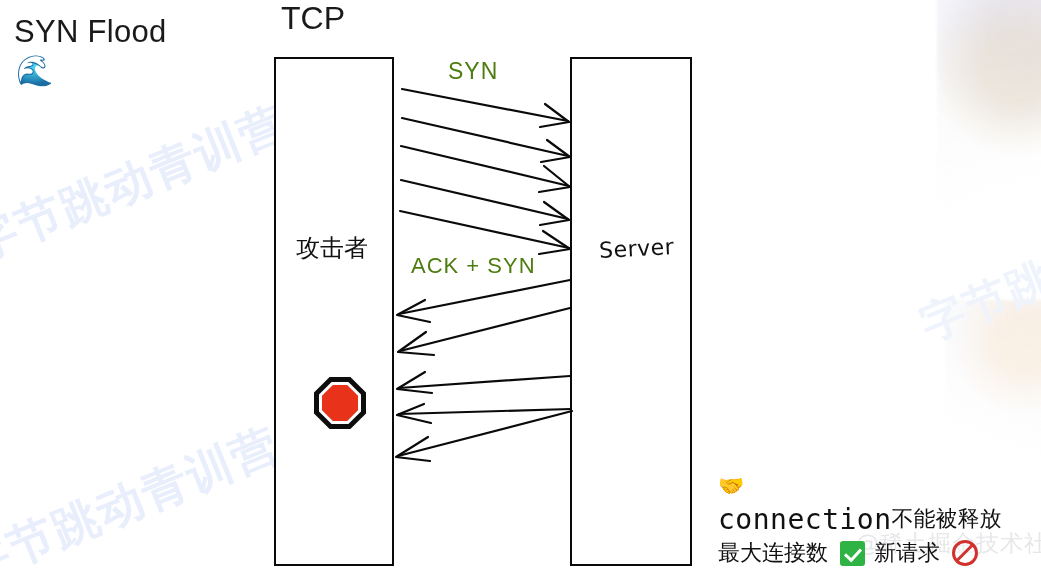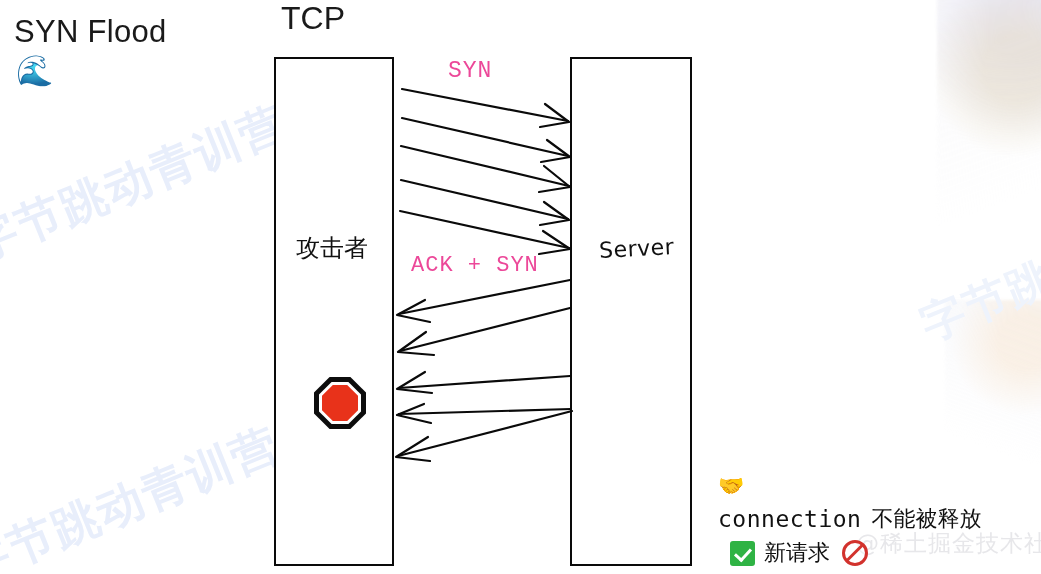"SYN" .flow-label { color: #ec4899 -> #4d7c0f; font-family: Liberation Mono, monospace -> Liberation Sans, sans-serif }
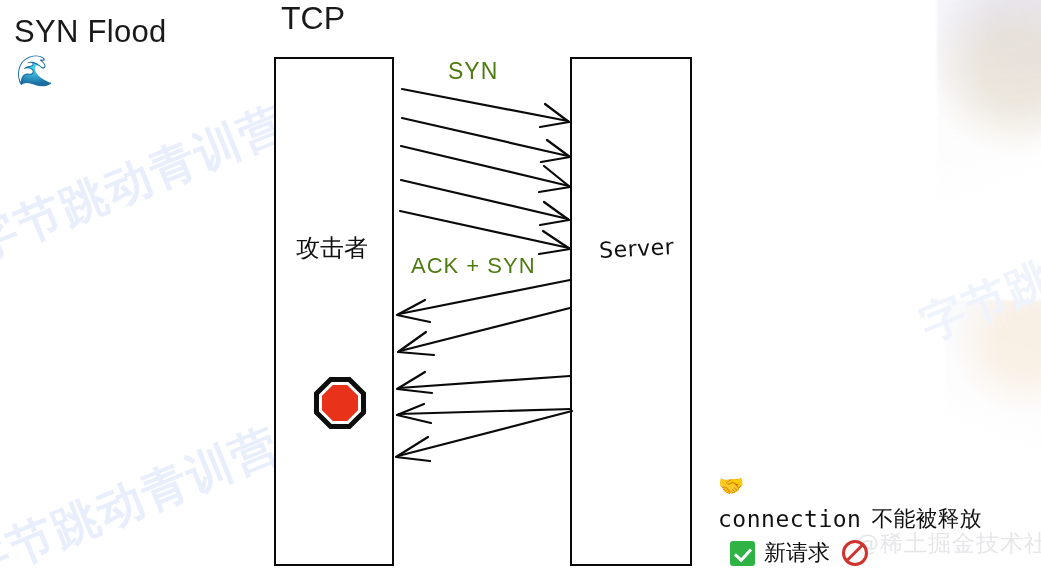"connection" .note-mono { font-size: 23px -> 28px }
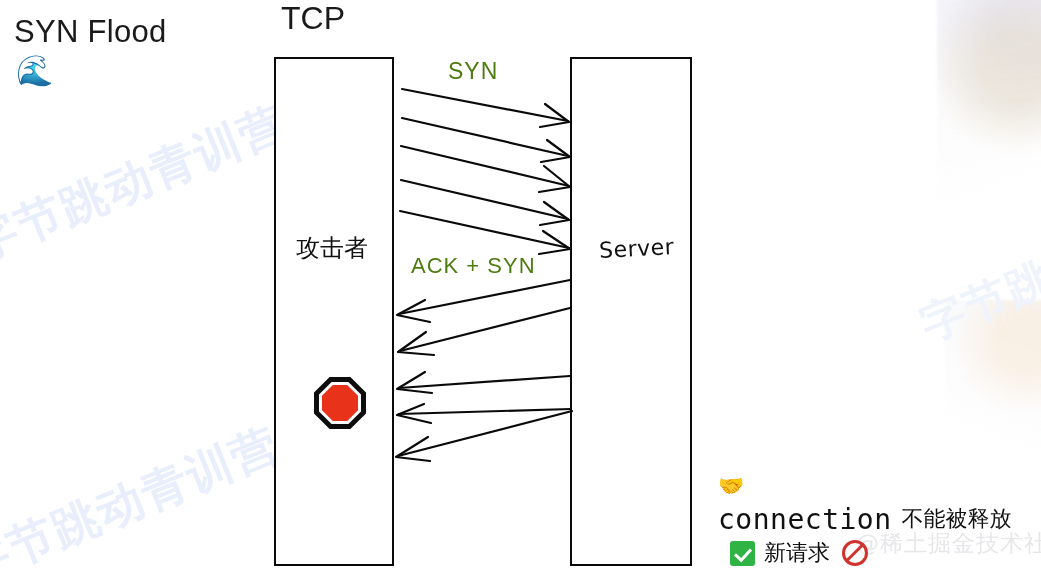"不能被释放" span.note-zh { margin-left: 10px -> none }
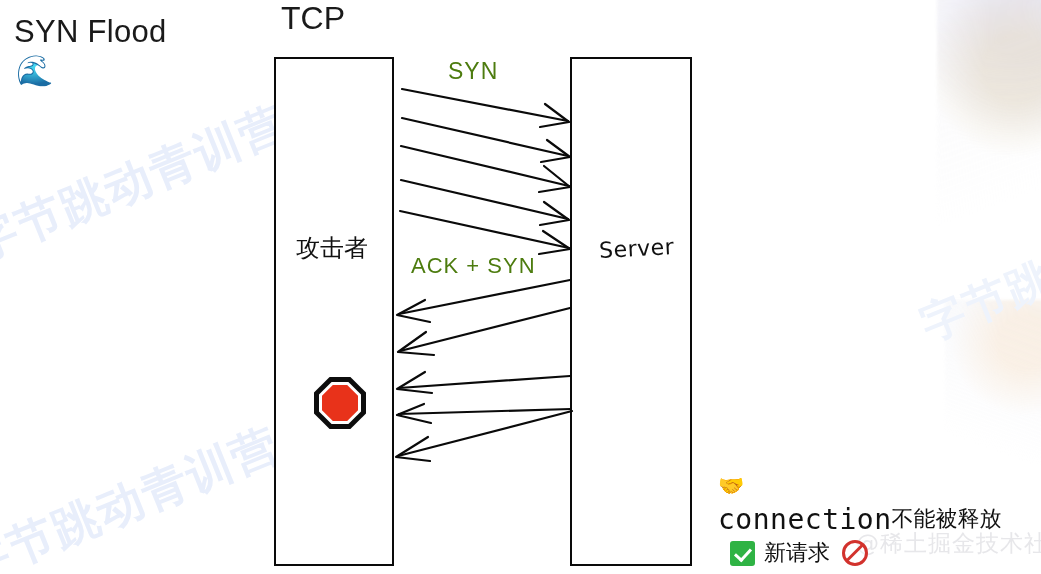"最大连接数" span.note-zh { html: none -> <span>最大连接数</span> }
